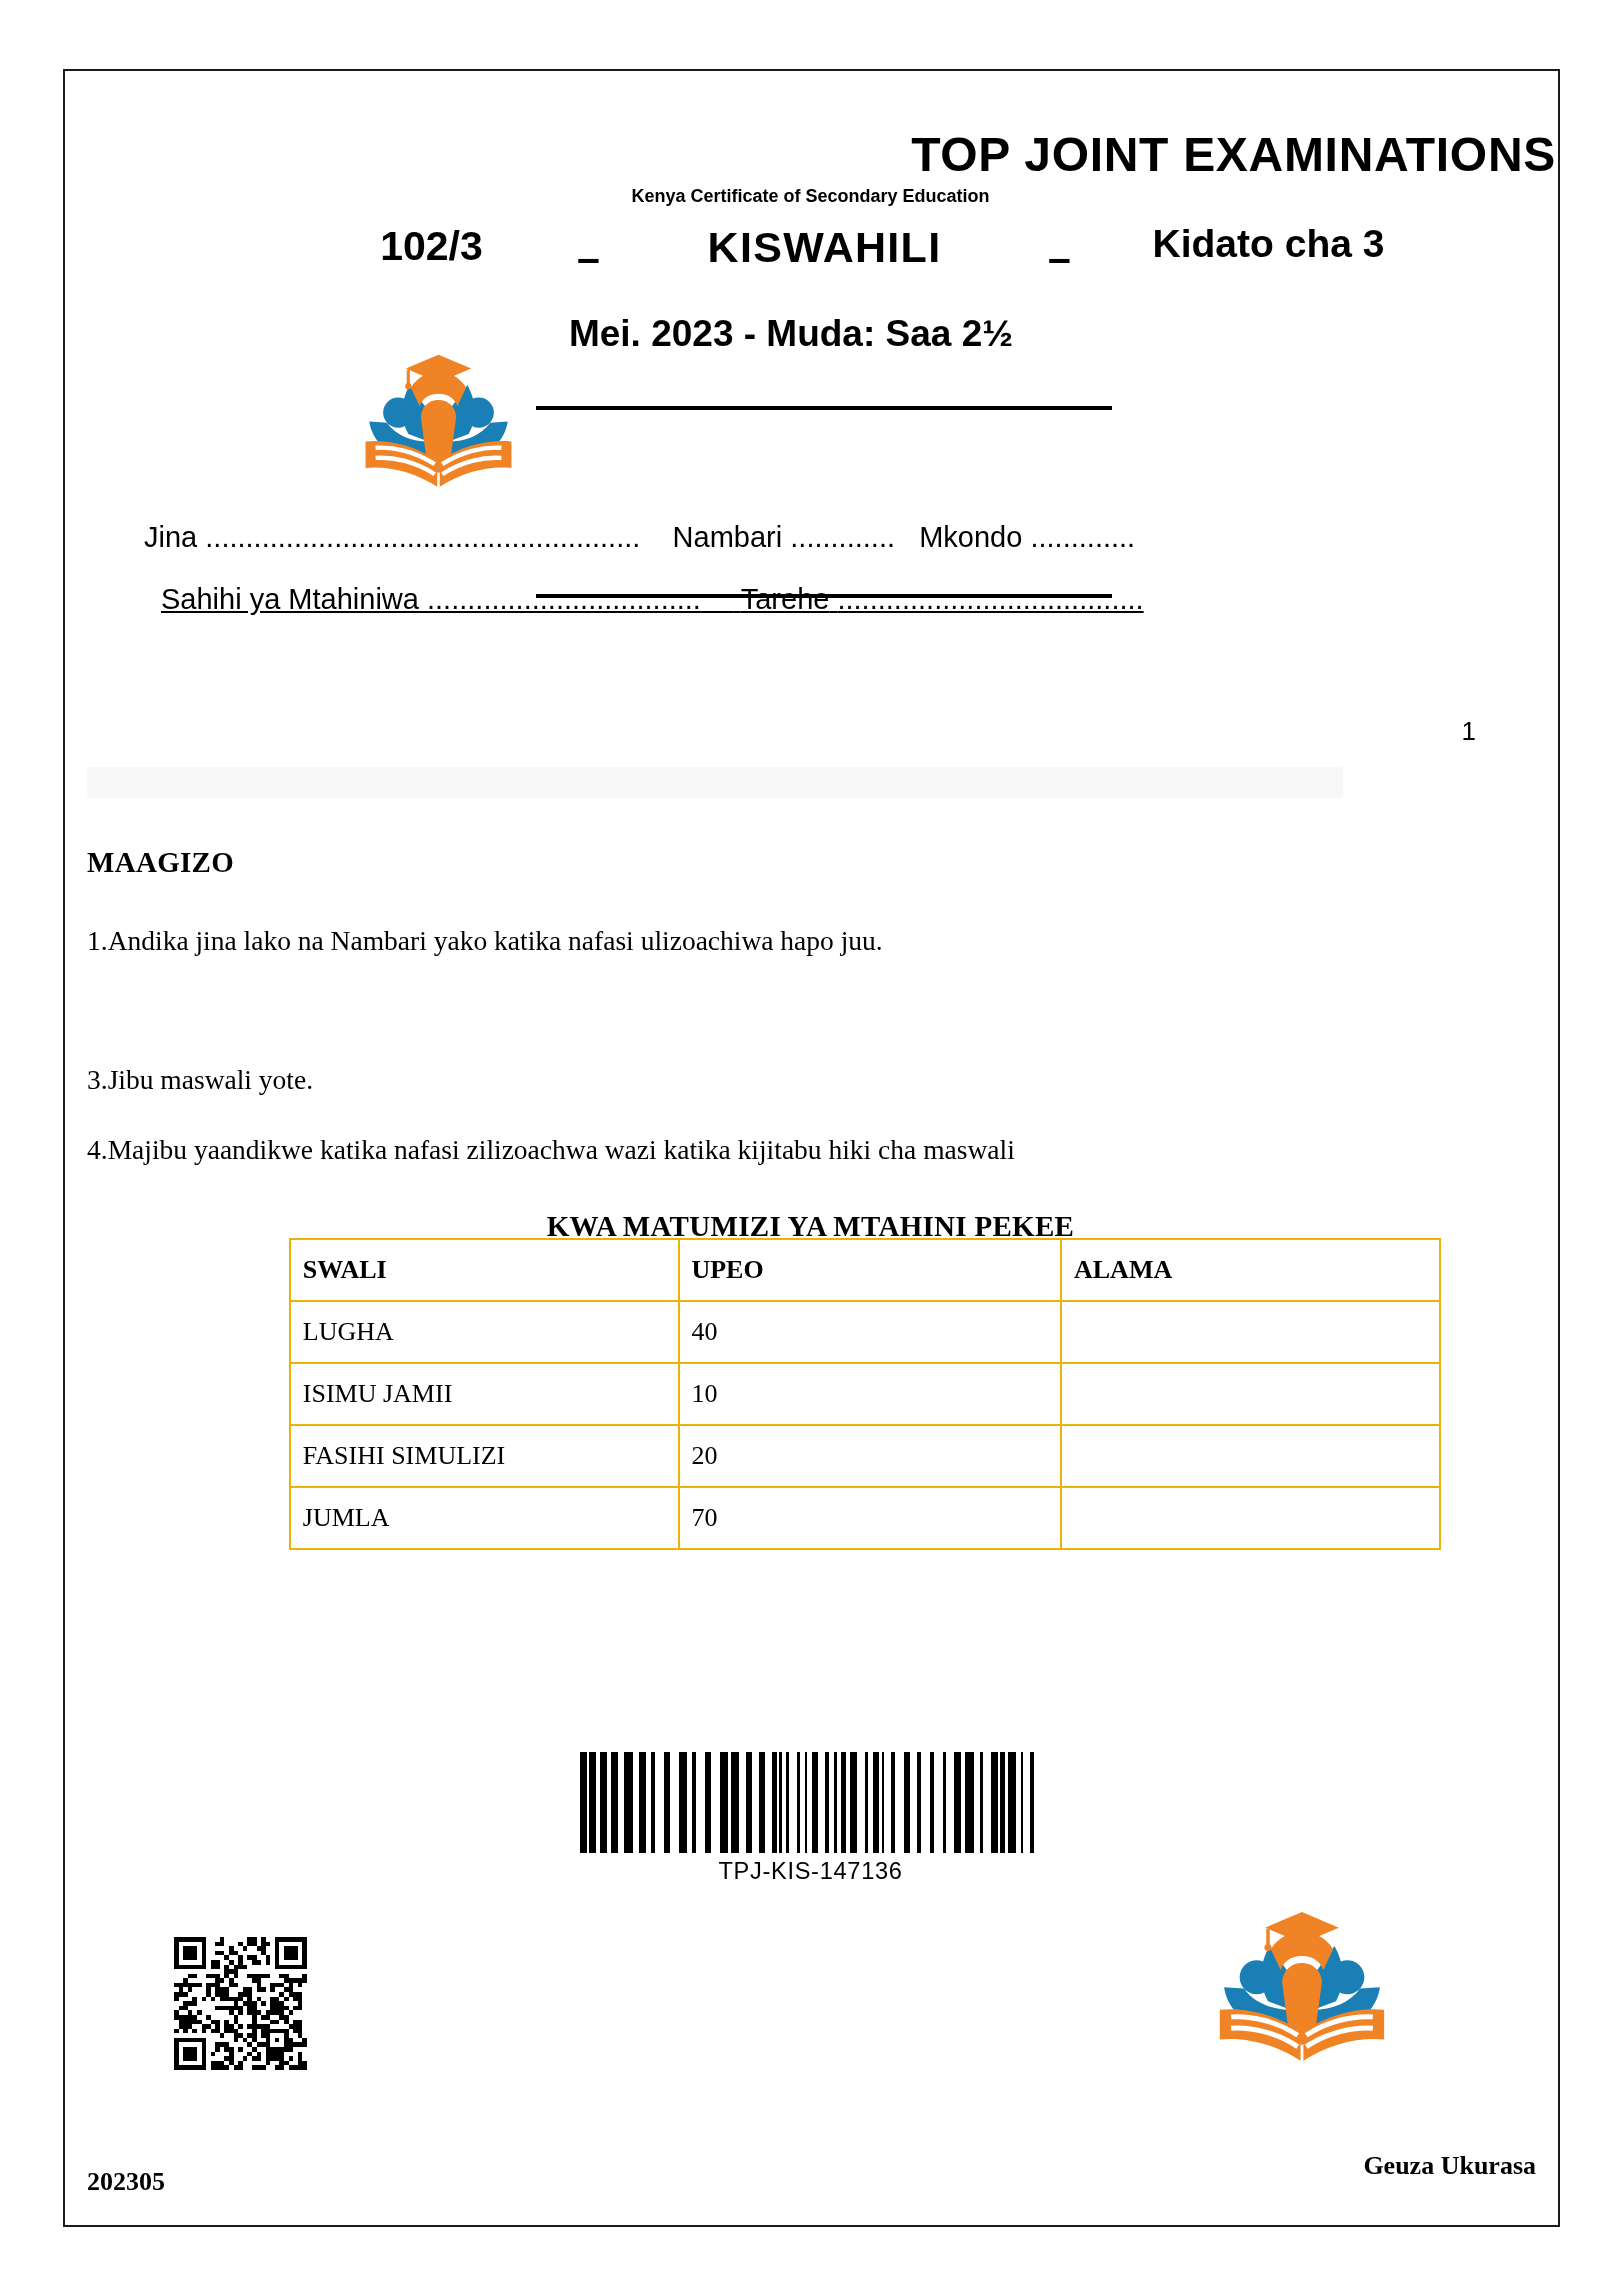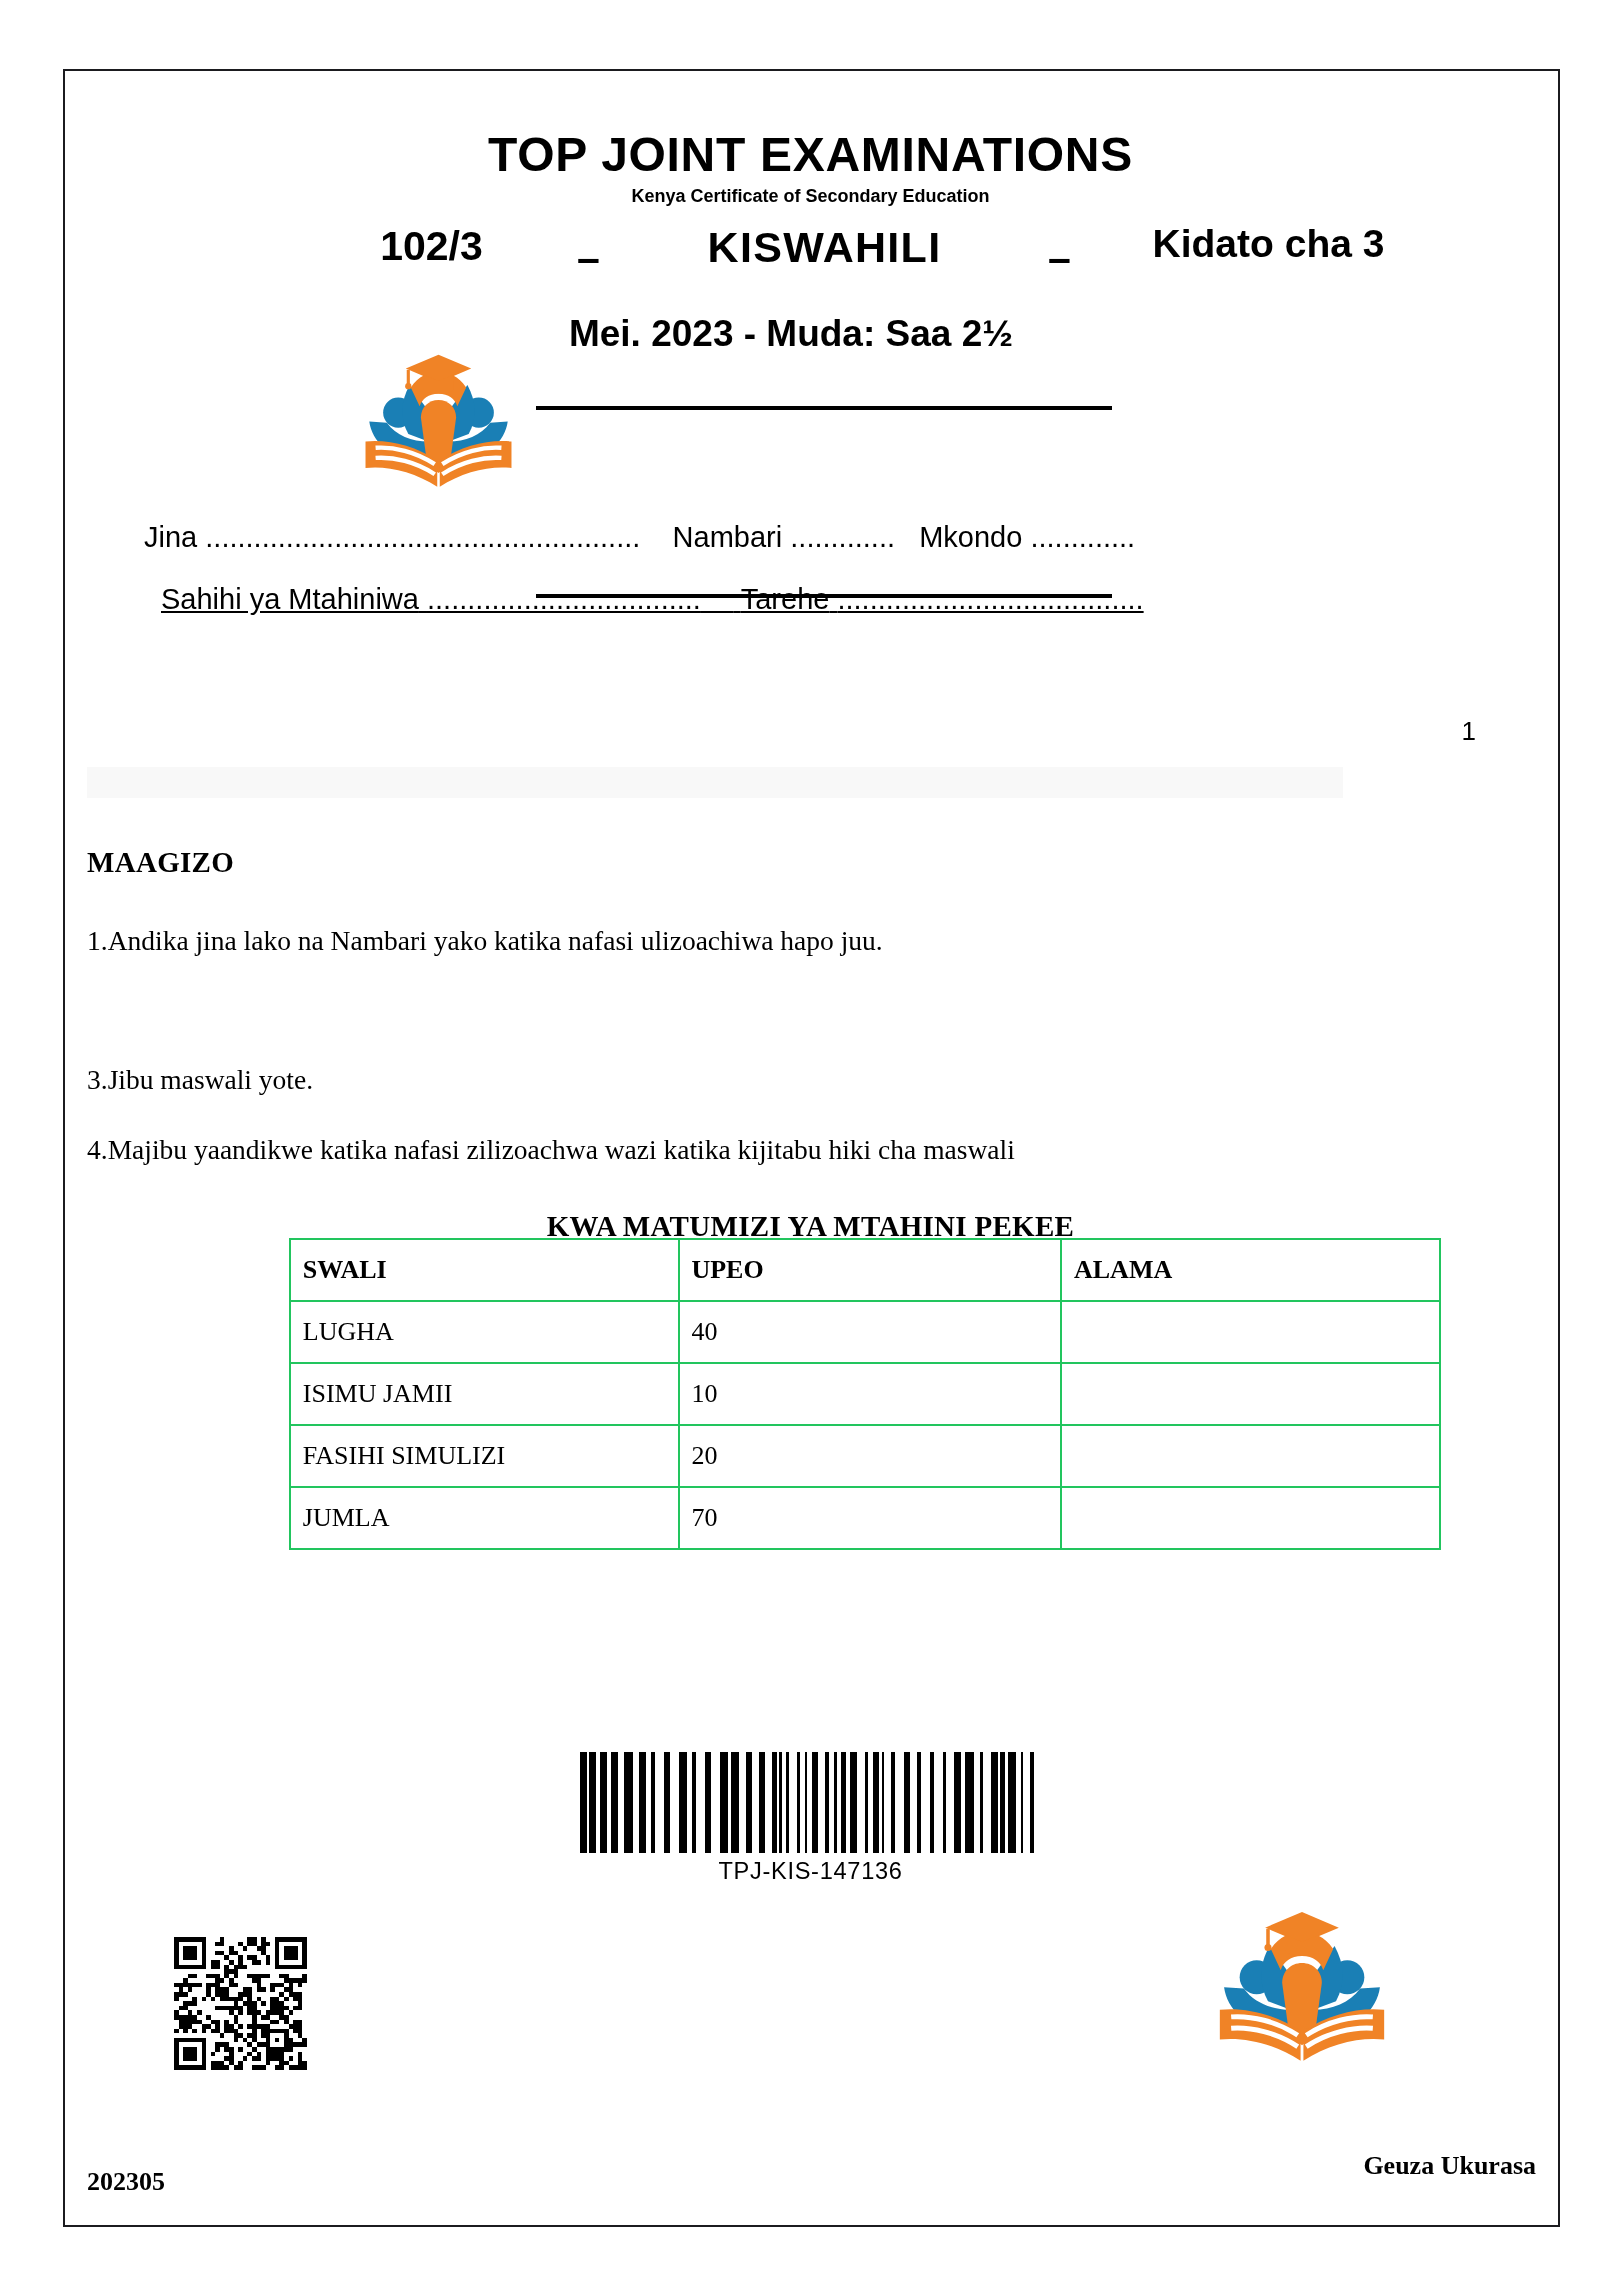"TOP JOINT EXAMINATIONS" .exam-title { text-align: center -> right }
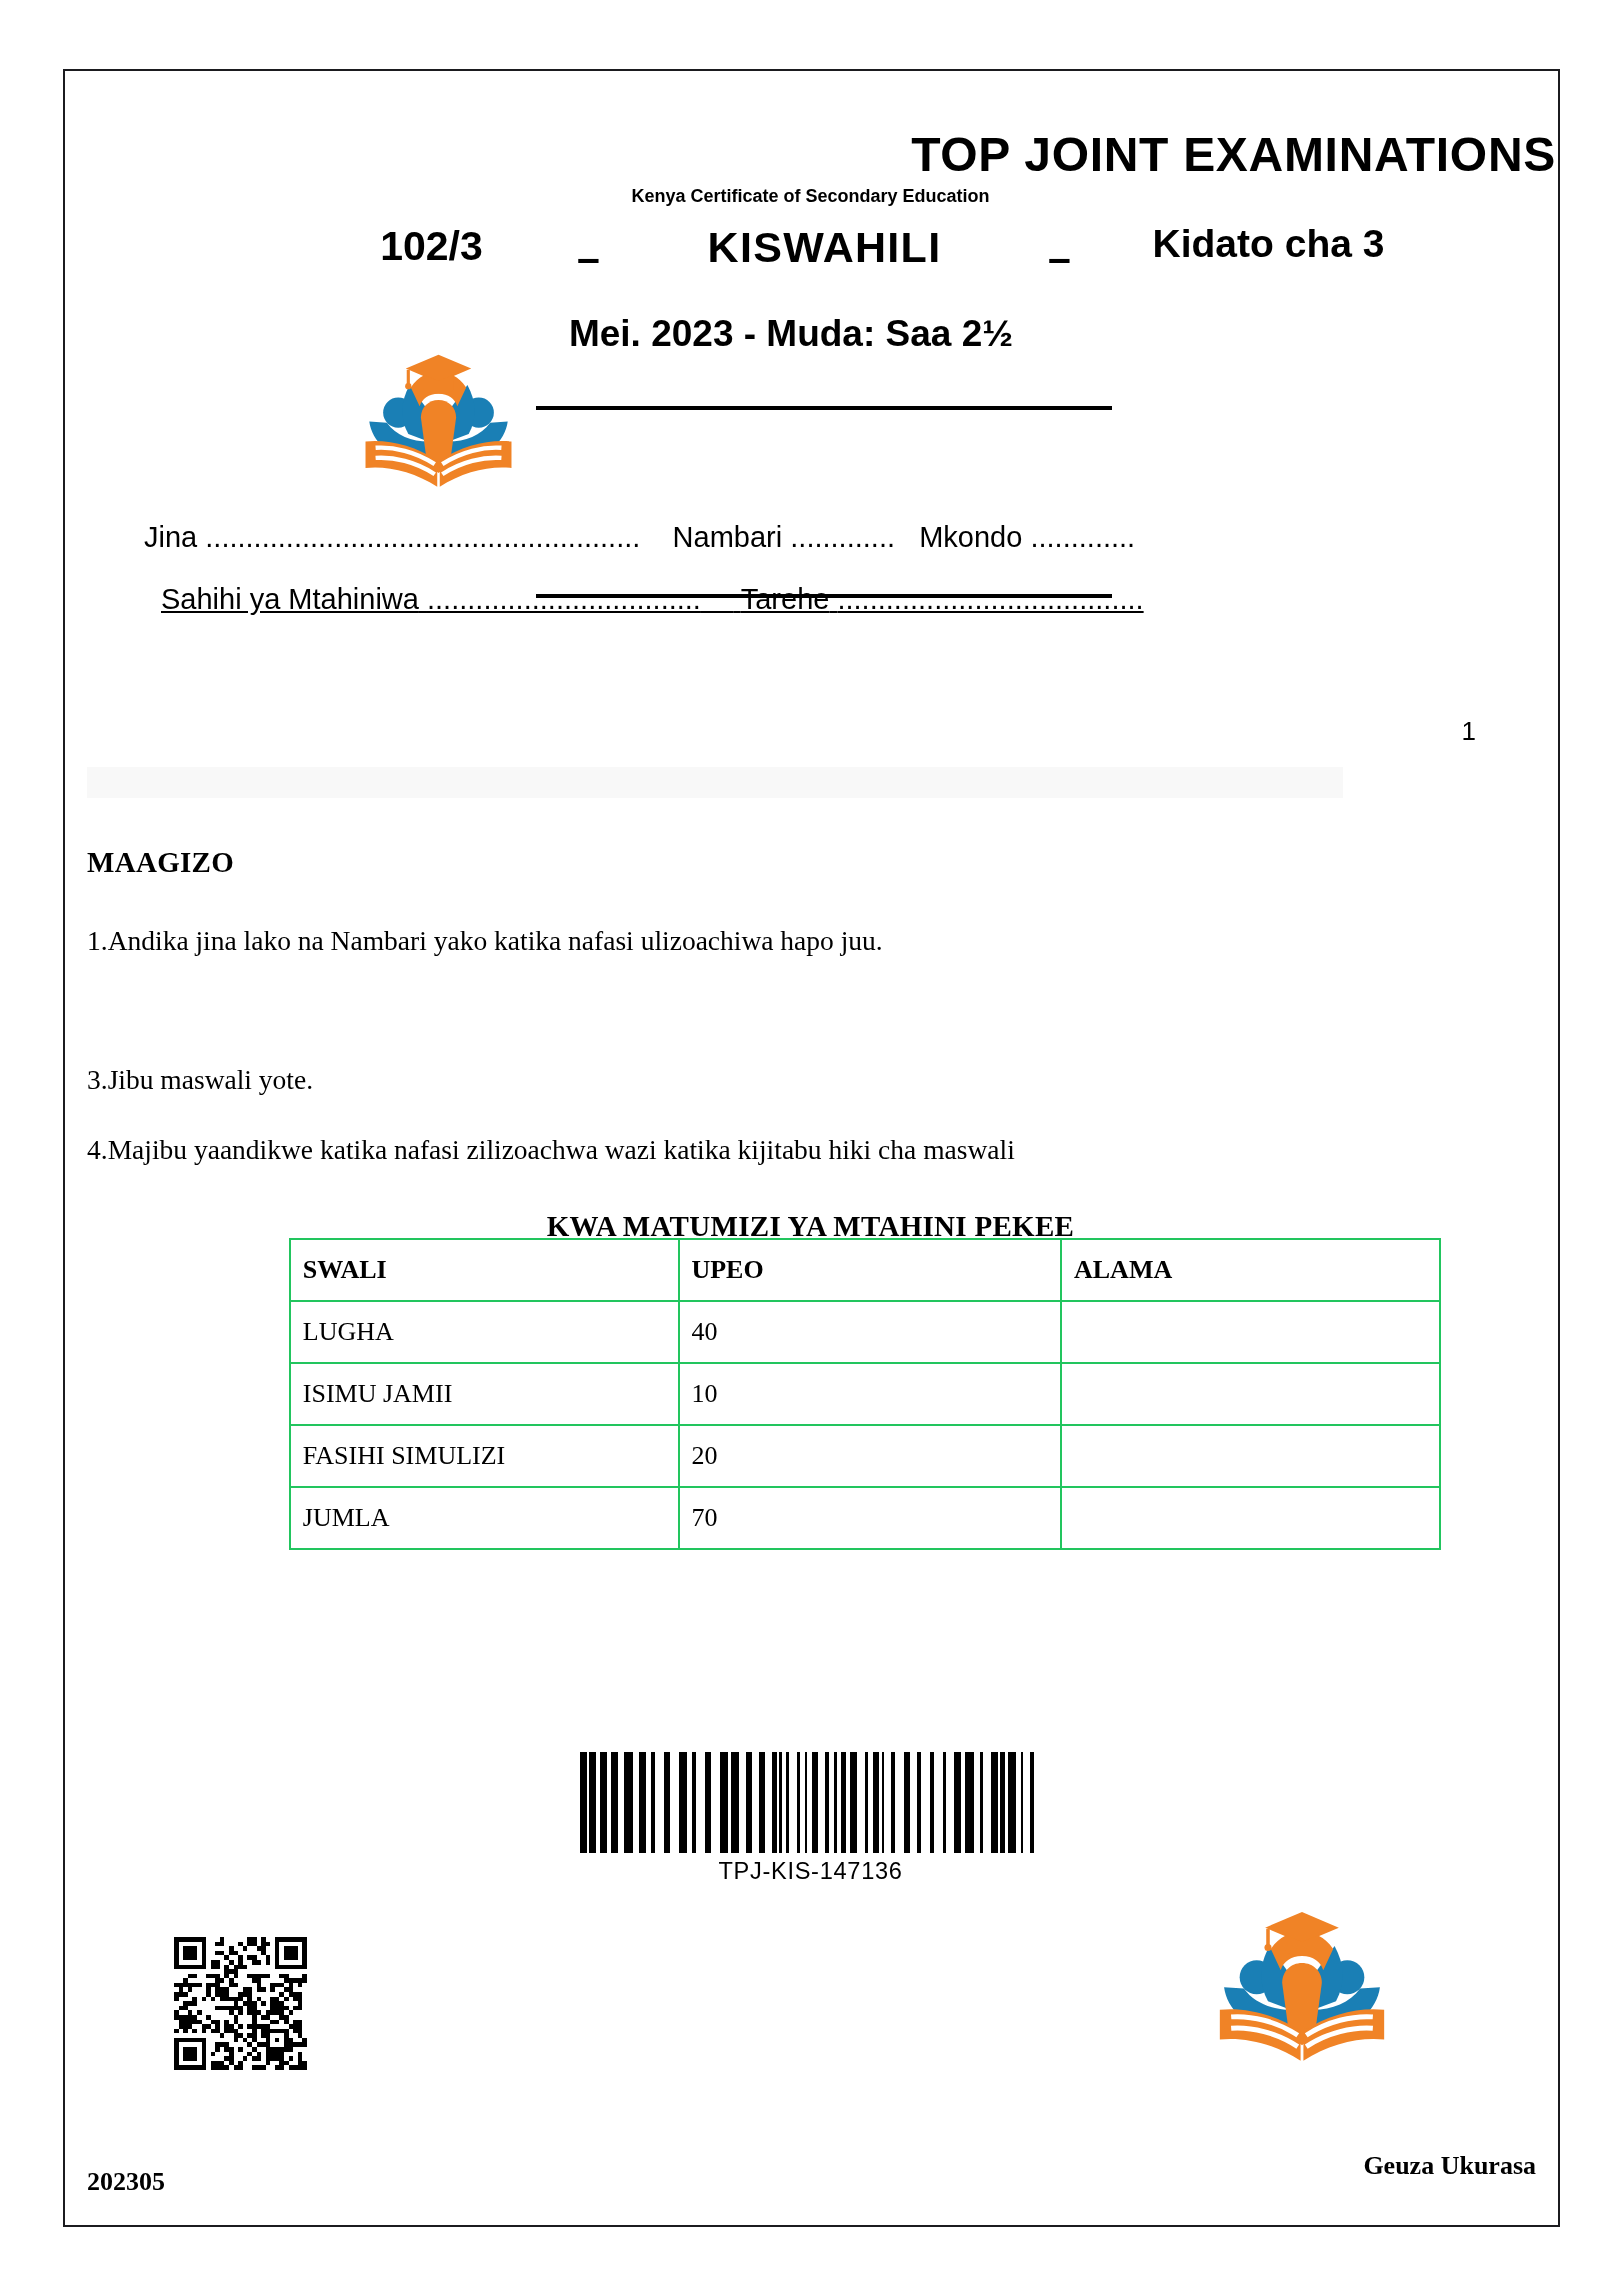"SWALI" .marks-table td { border: 2px solid #22c55e -> 2px solid #eab308 }
